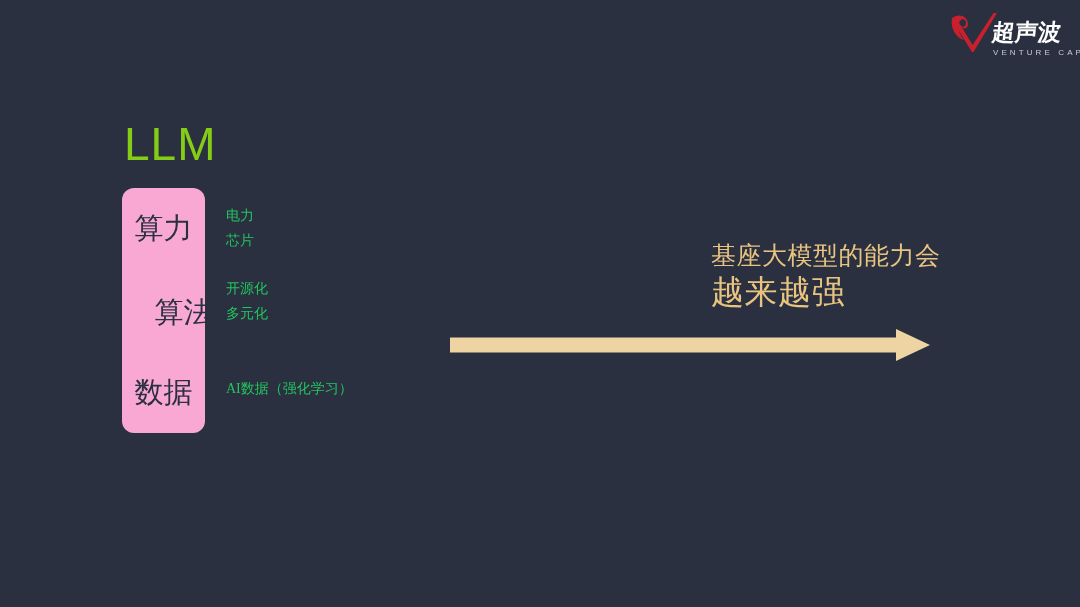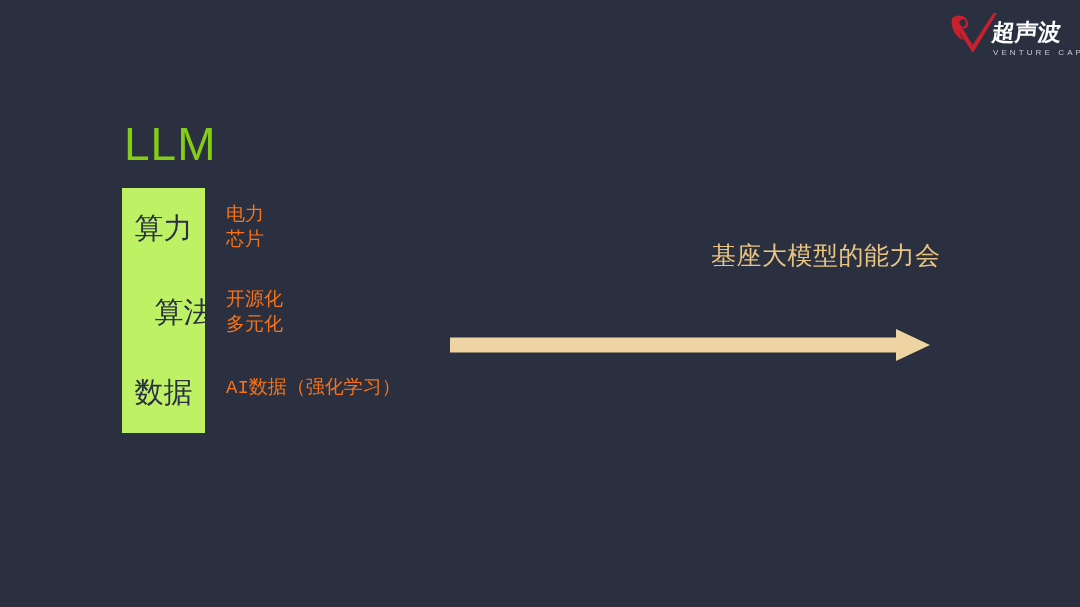"算力" .stack-box { background: #bef264 -> #f9a8d4; border-radius: none -> 12px }
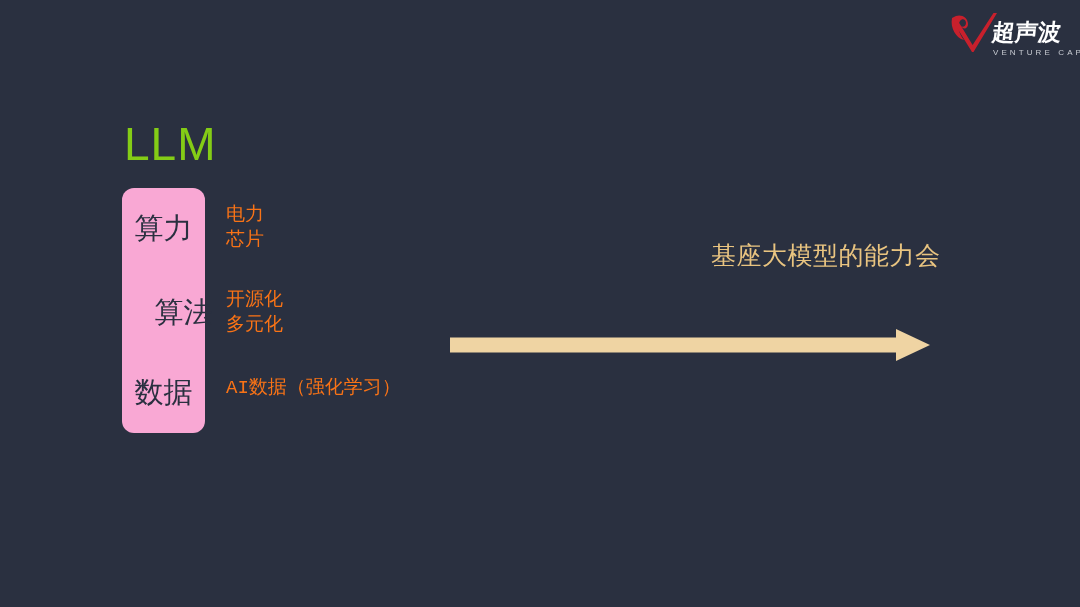"电力" .detail-group { color: #f97316 -> #22c55e; font-family: Liberation Mono, monospace -> Liberation Serif, serif; font-size: 19px -> 14px }
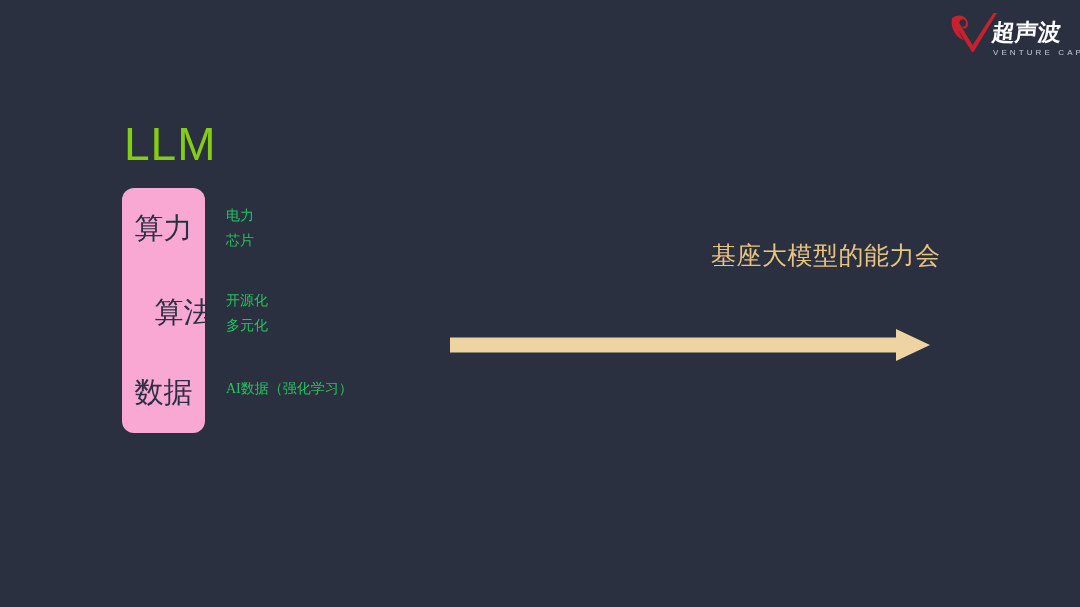"开源化" .detail-group.g1 { top: 288px -> 276px }
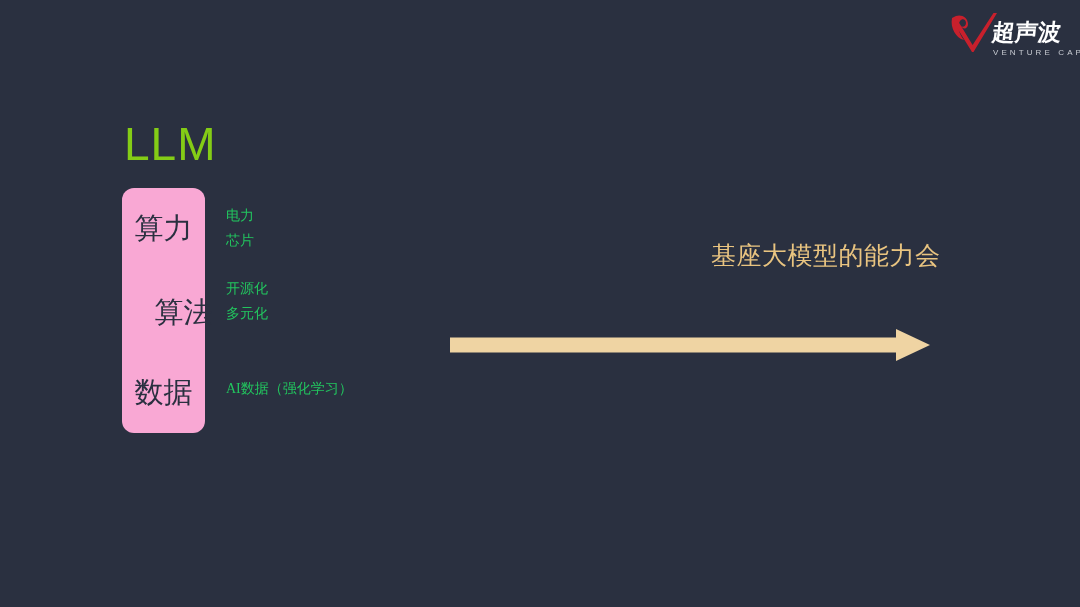"越来越强" div.c-line2 { html: none -> <div>越来越强</div> }
